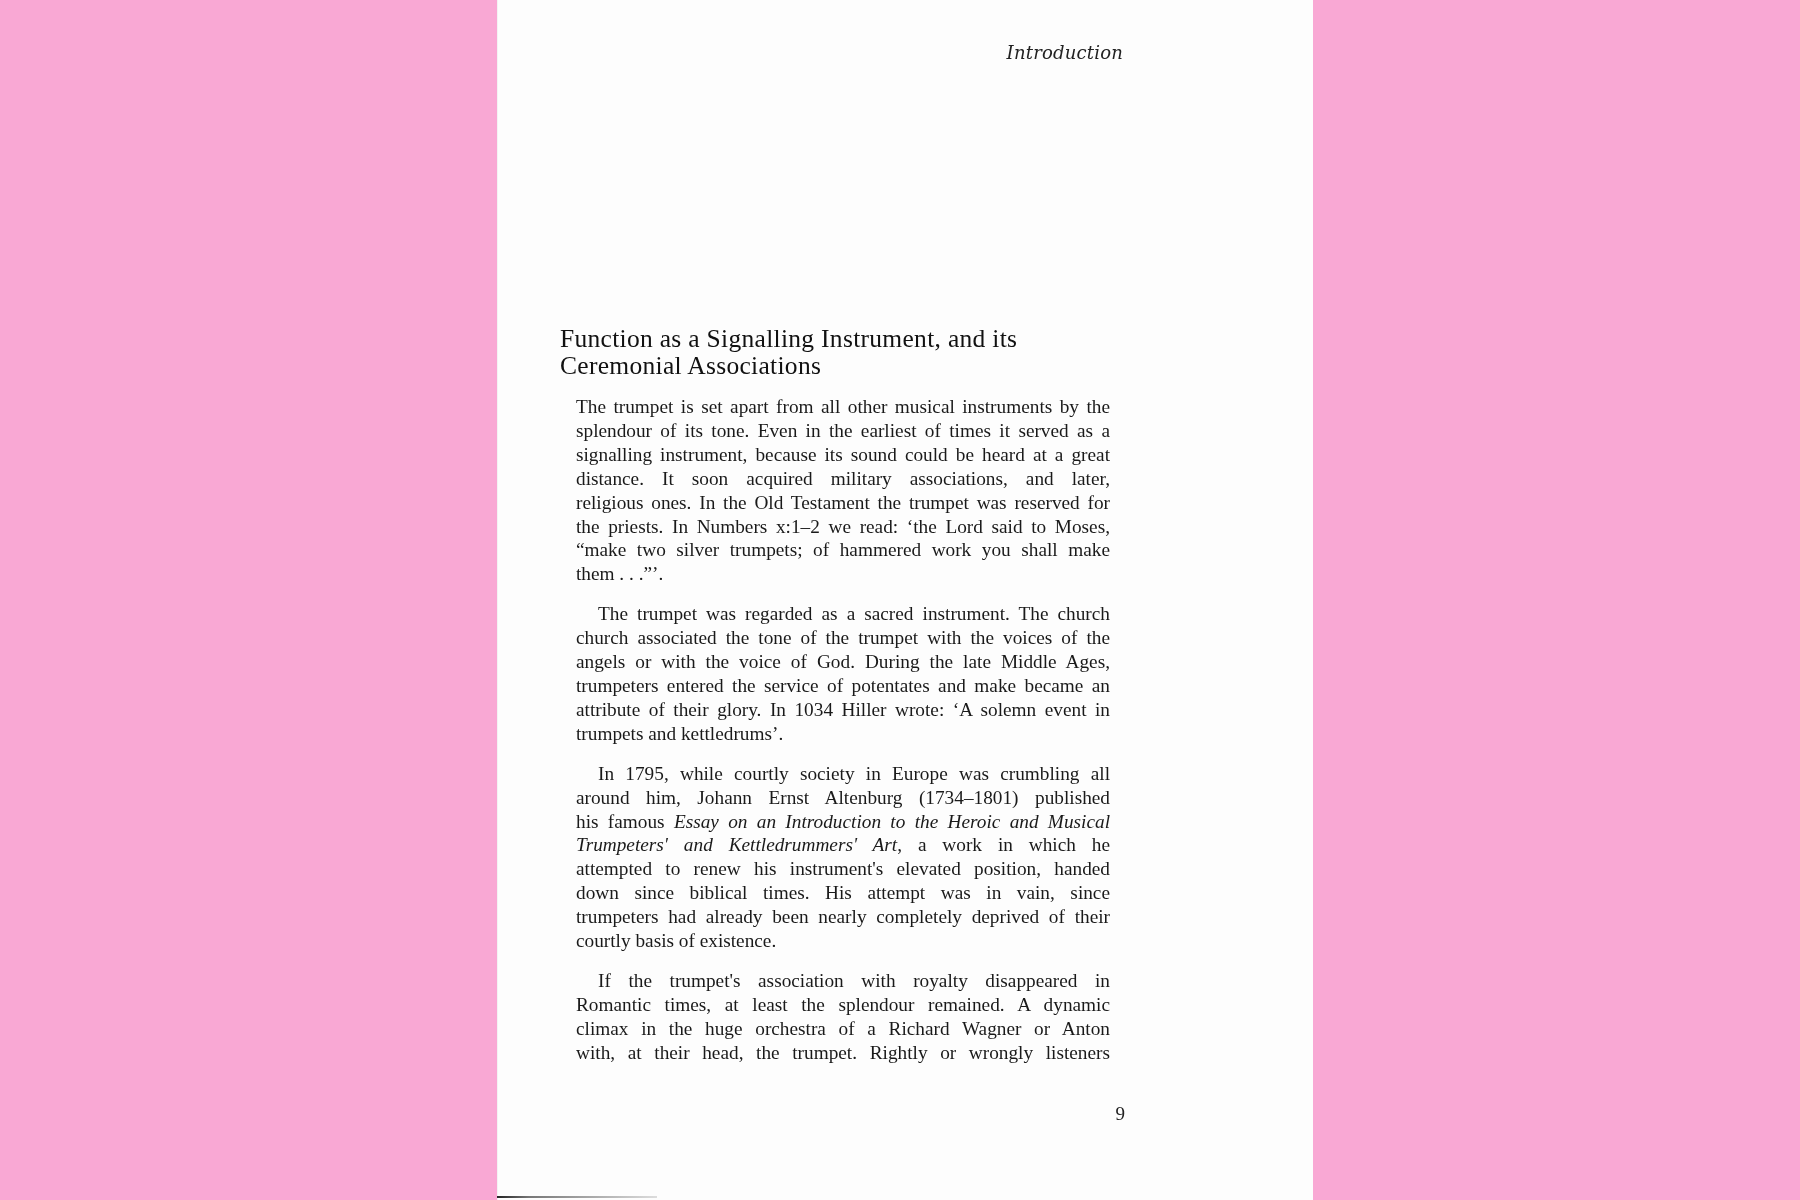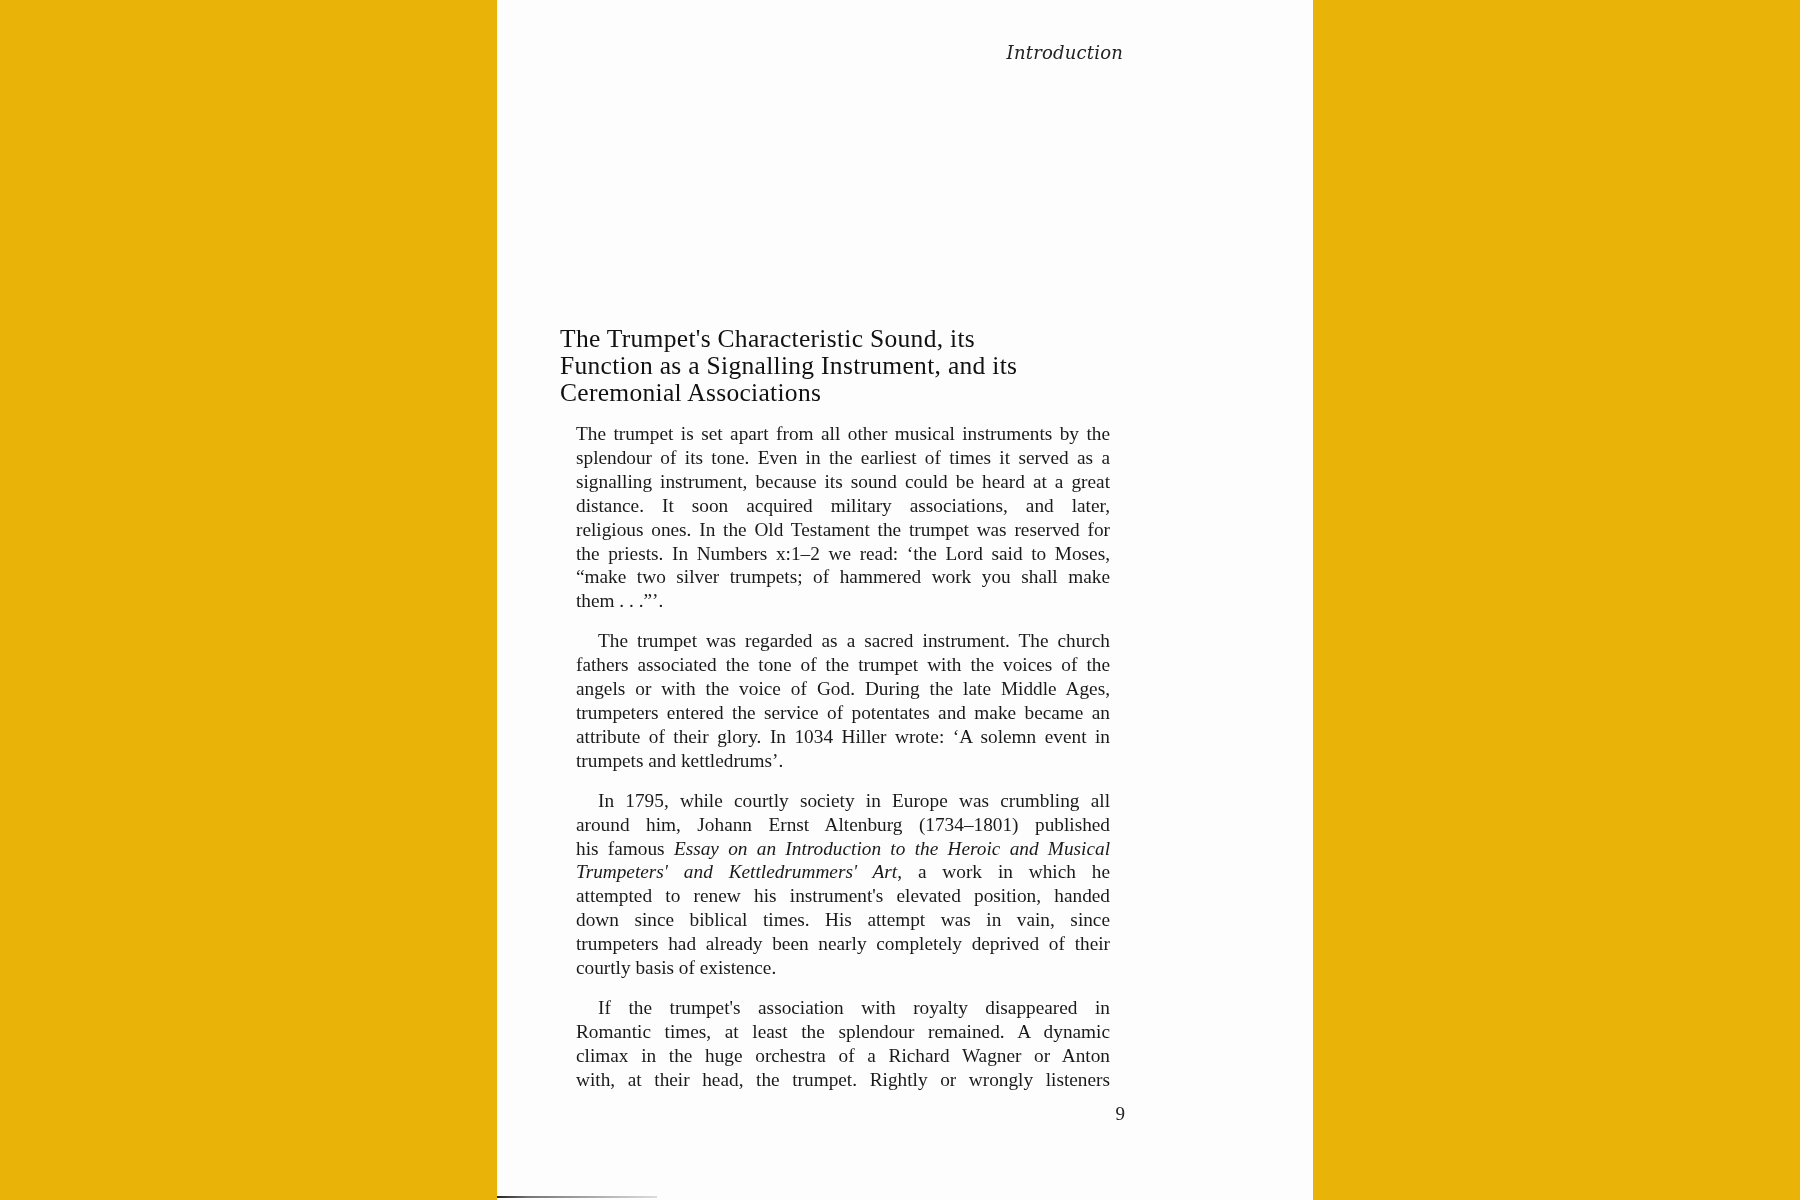"Introduction" .scan { background: #eab308 -> #f9a8d4 }
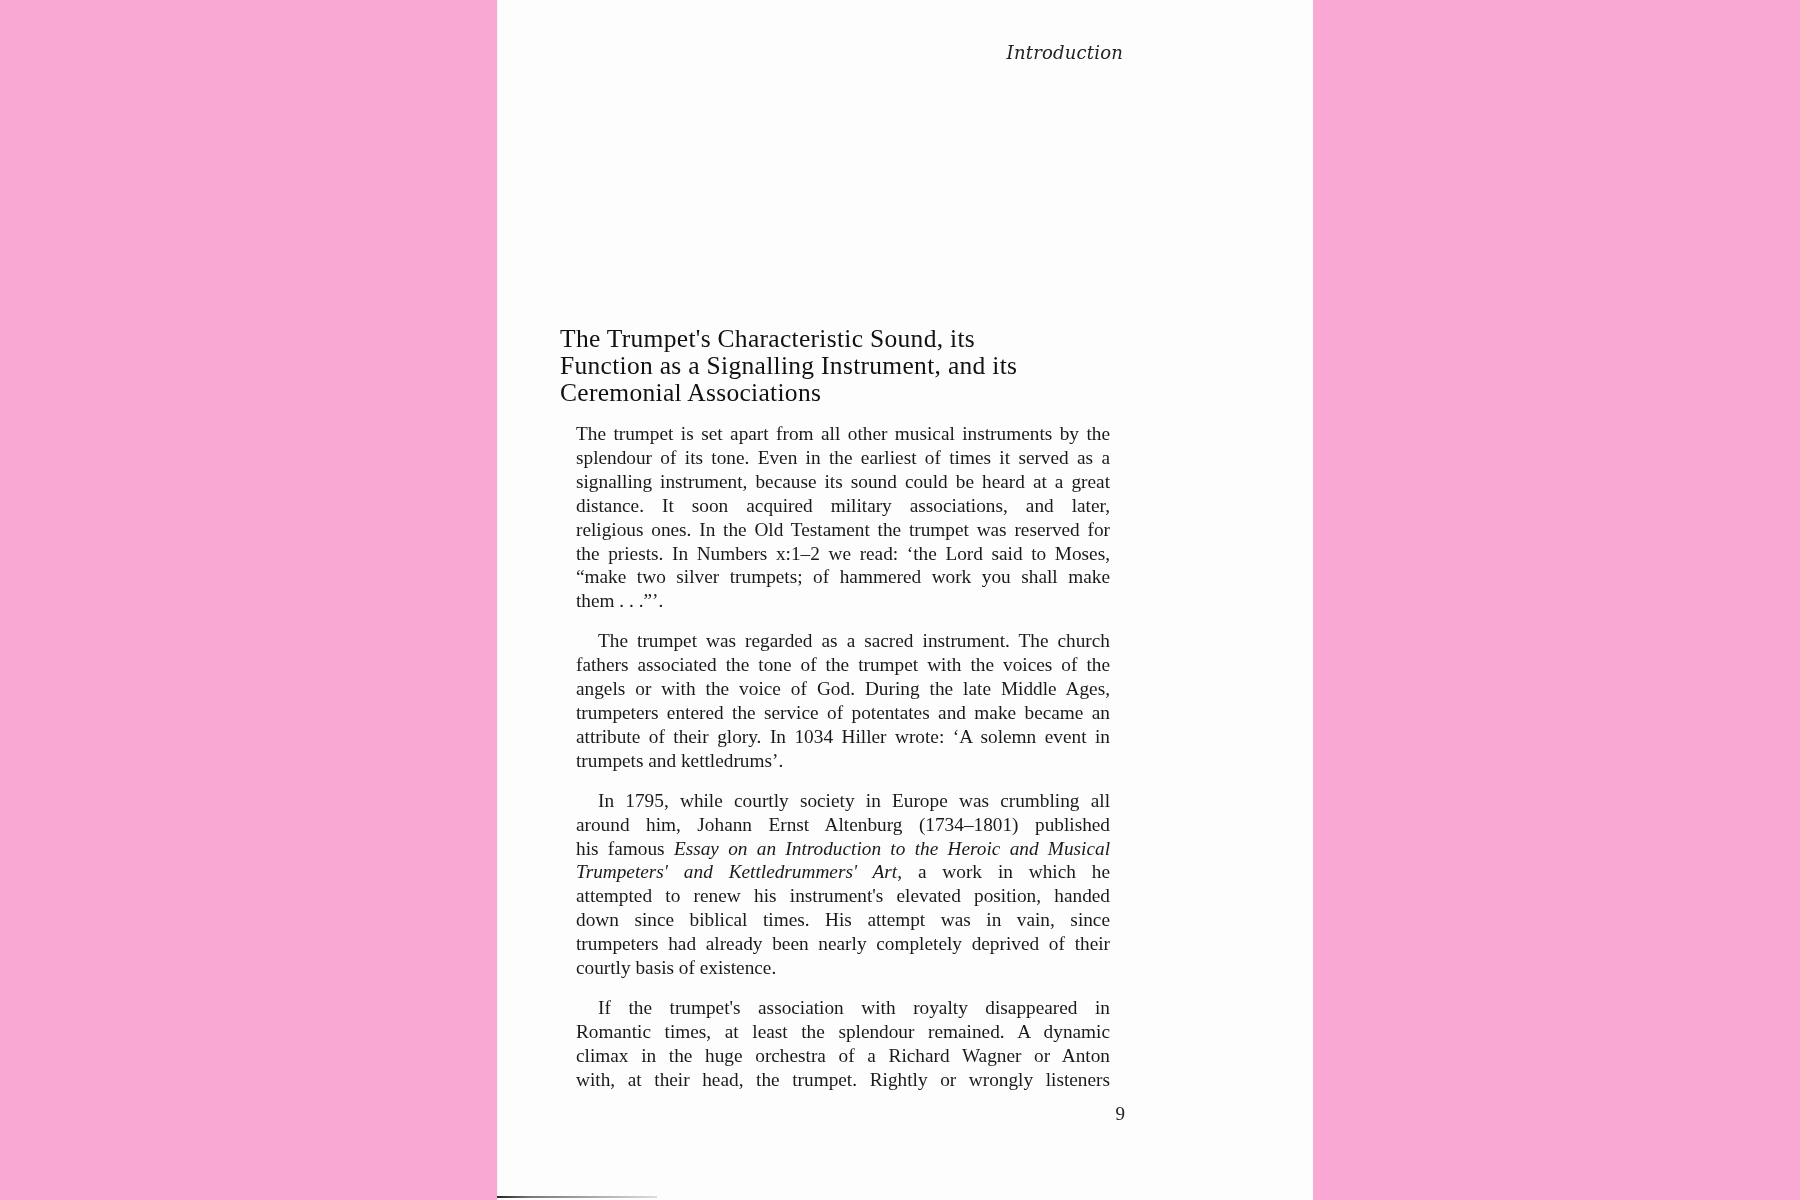"The Trumpet's Characteristic Sound, its" span { html: <span>The Trumpet's Characteristic Sound, its</span> -> none }
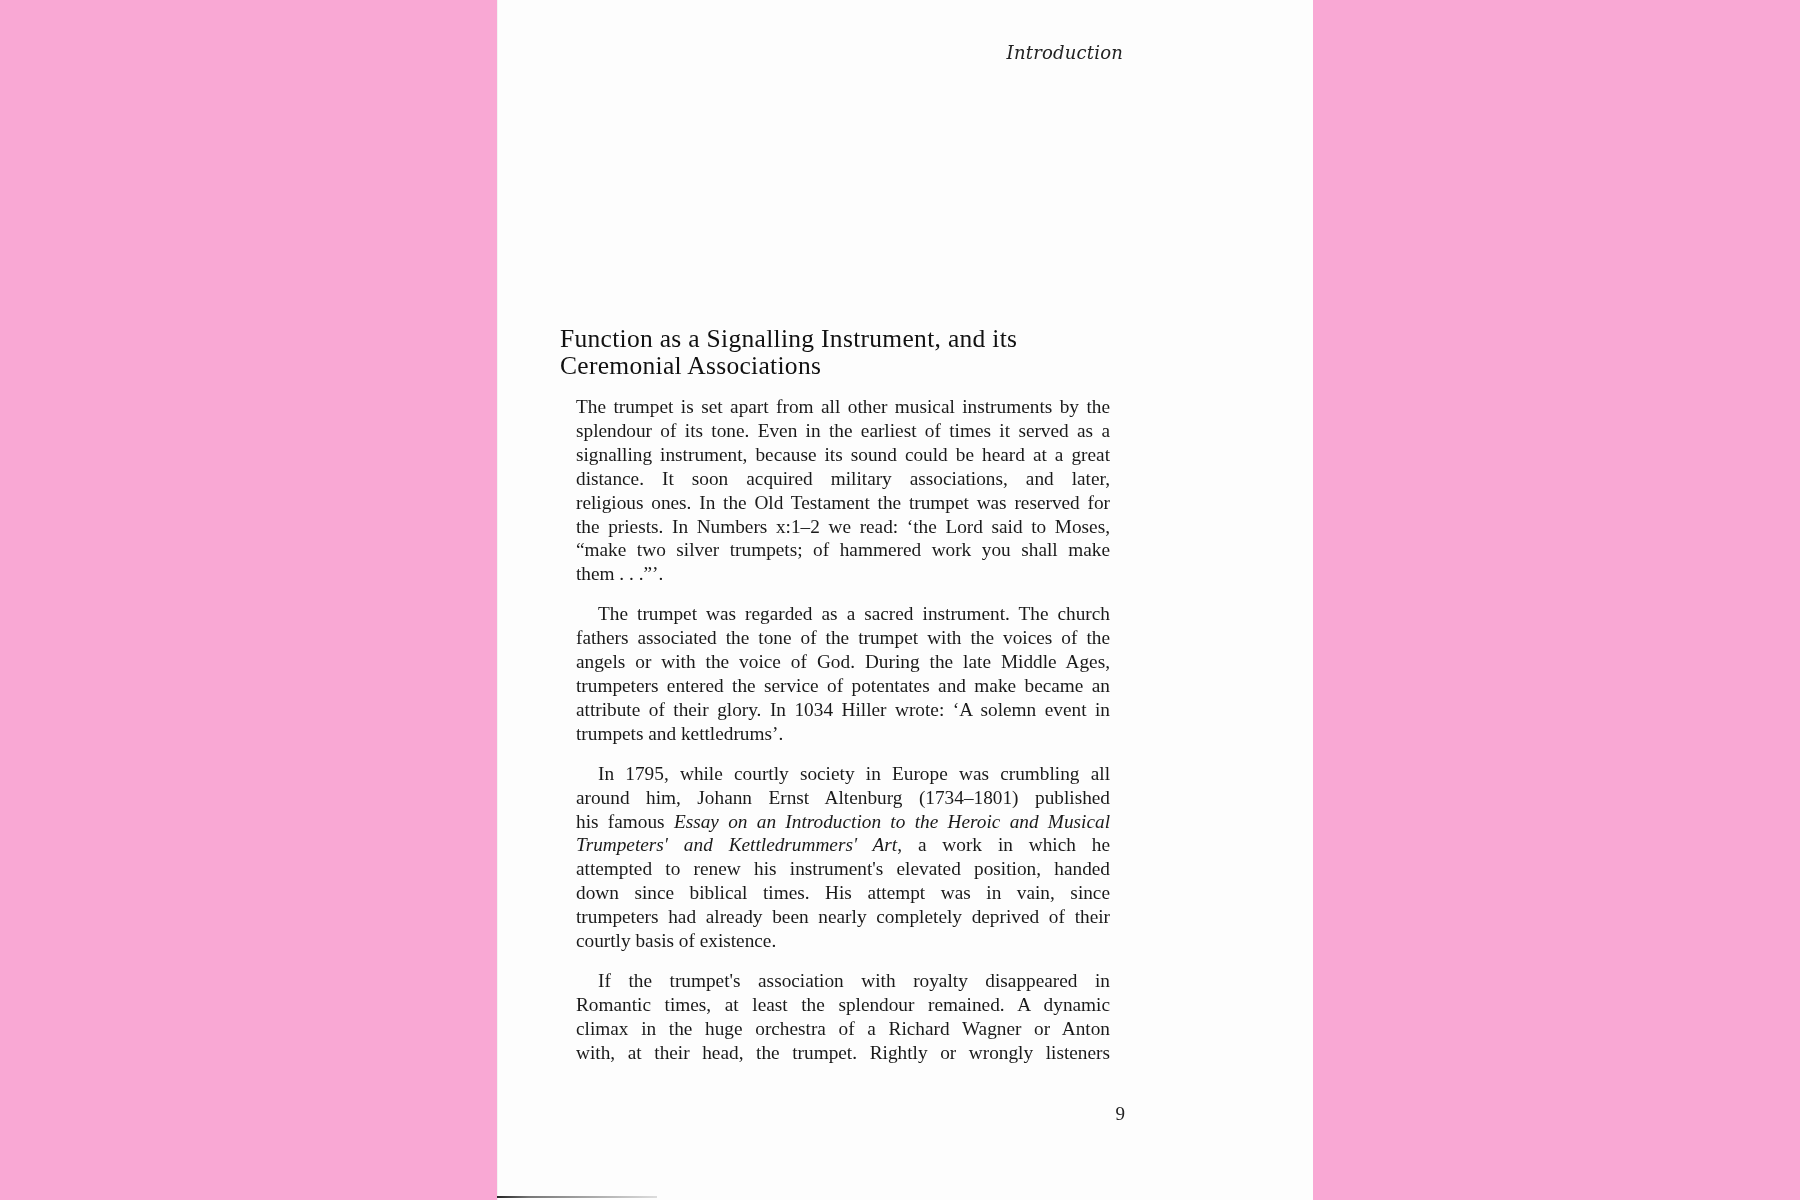"fathers associated the tone of" span.ln { text: fathers -> church }
